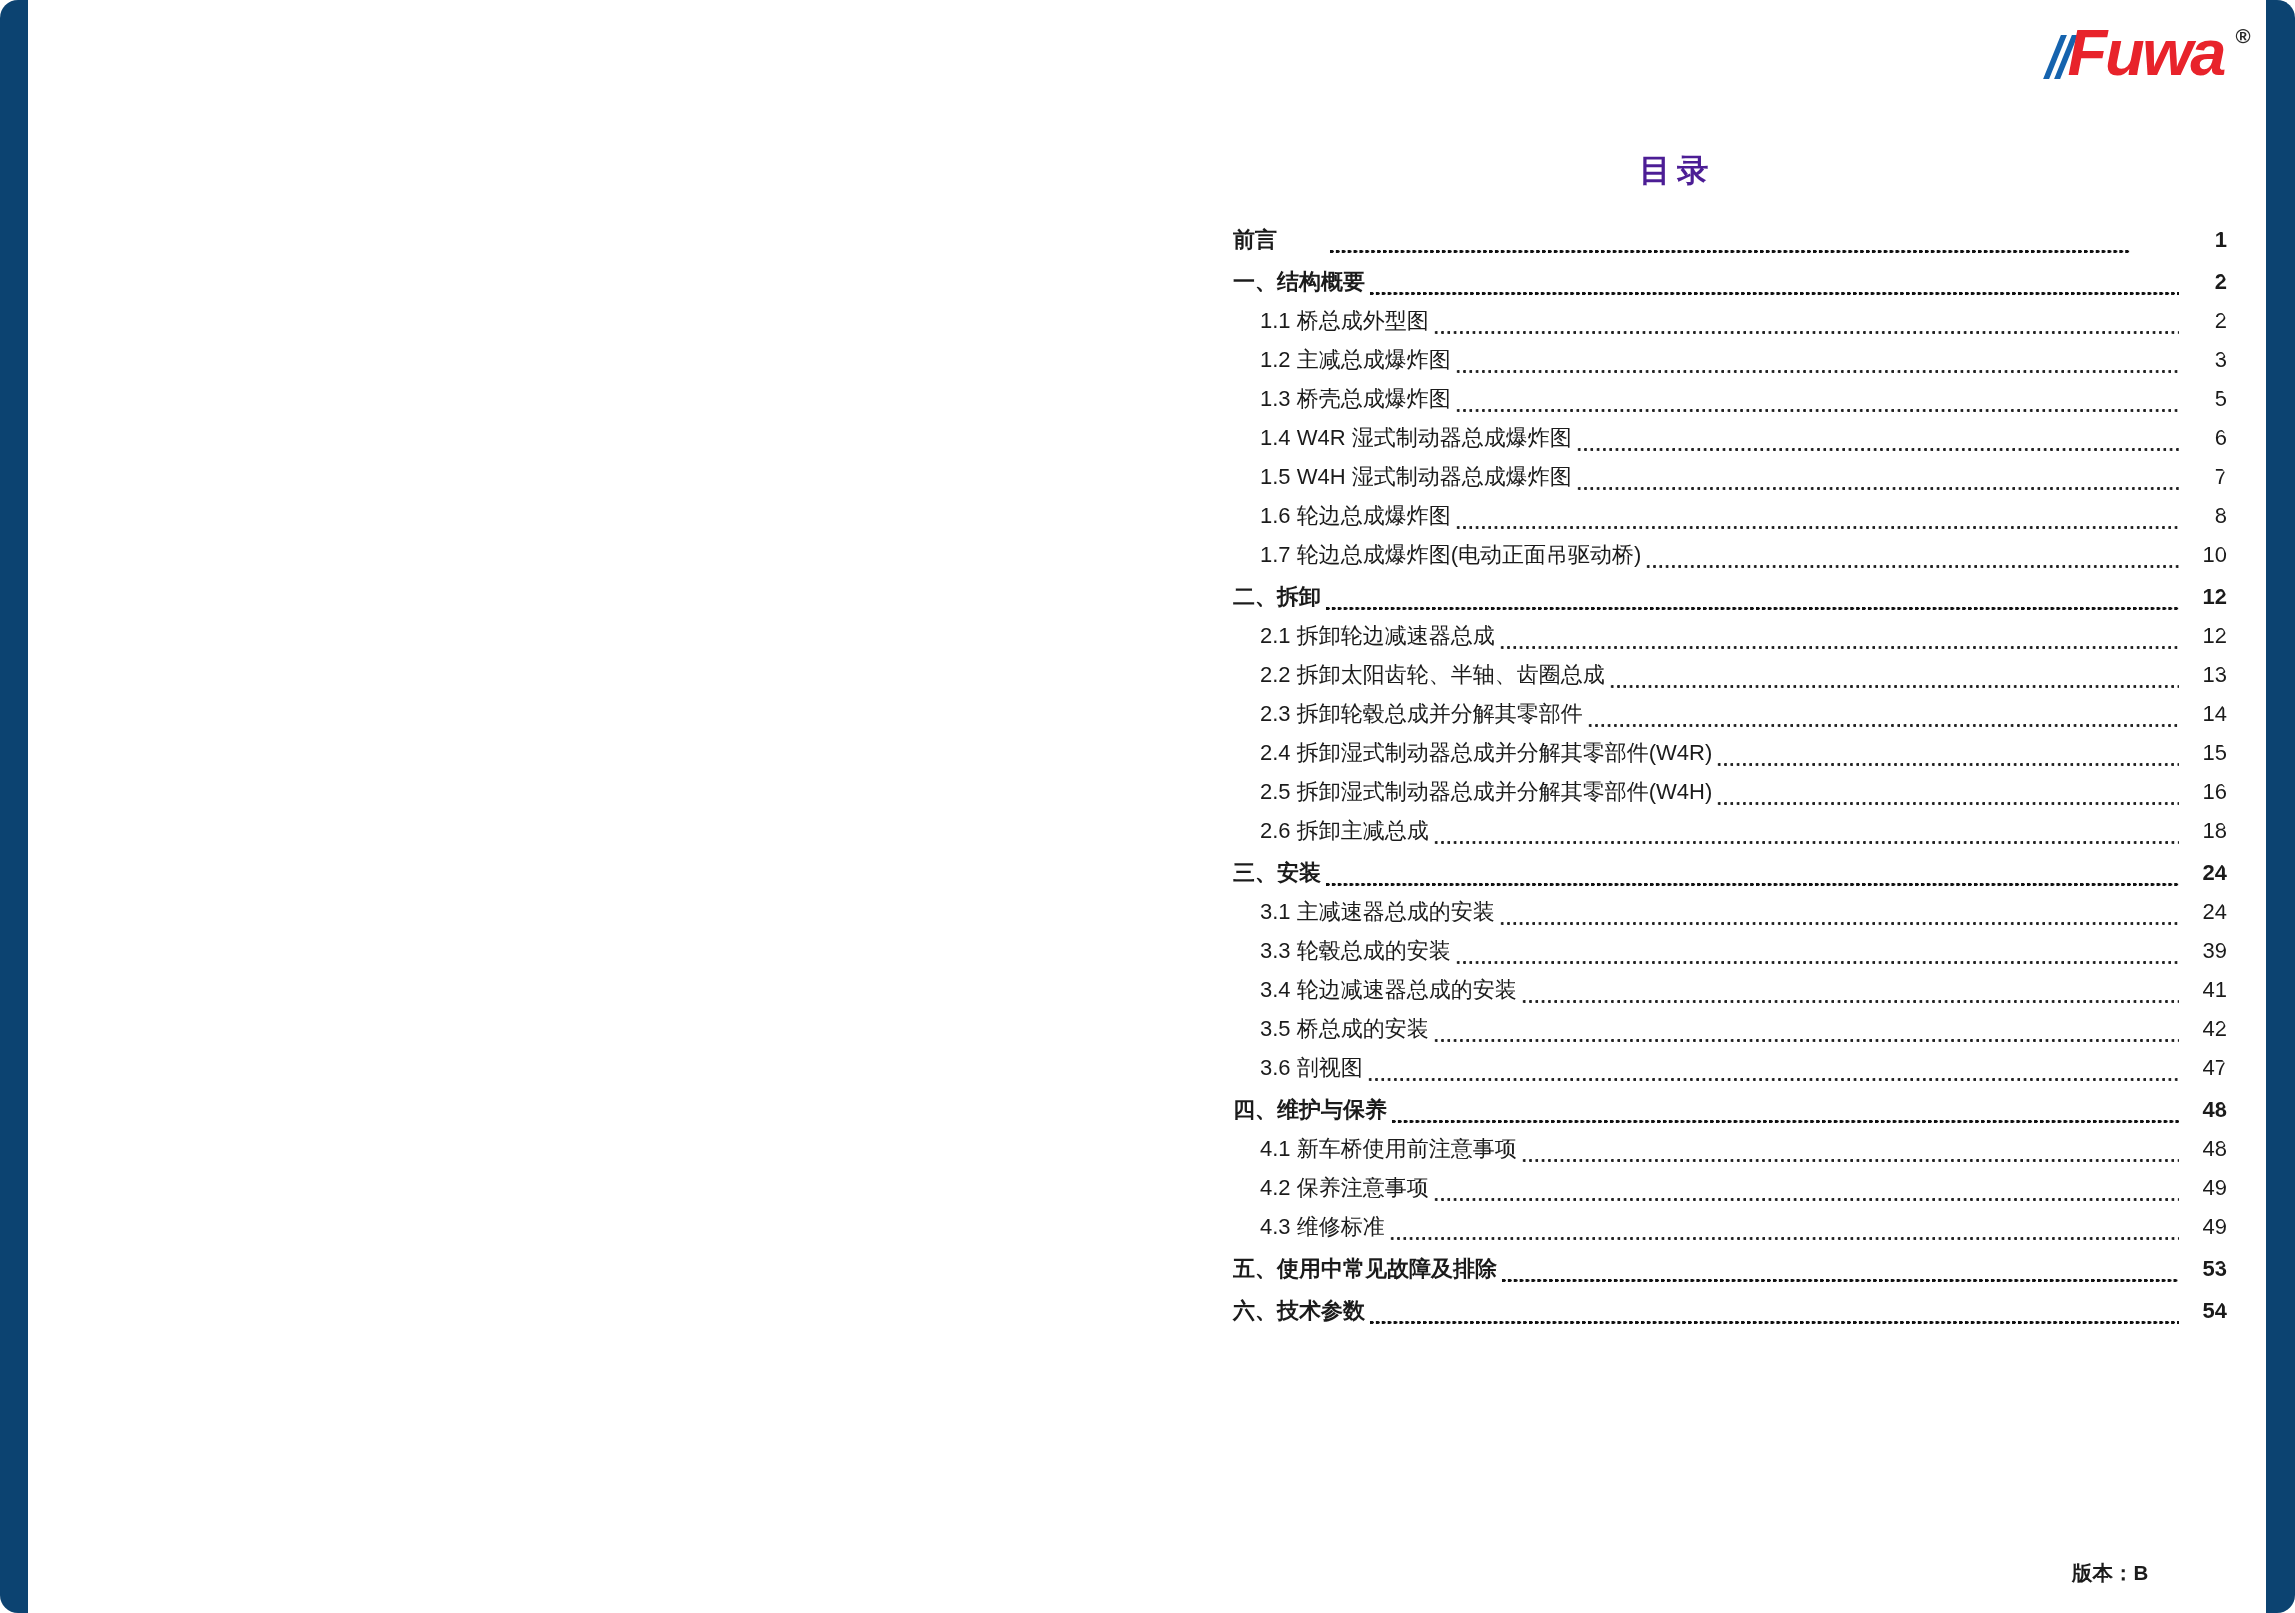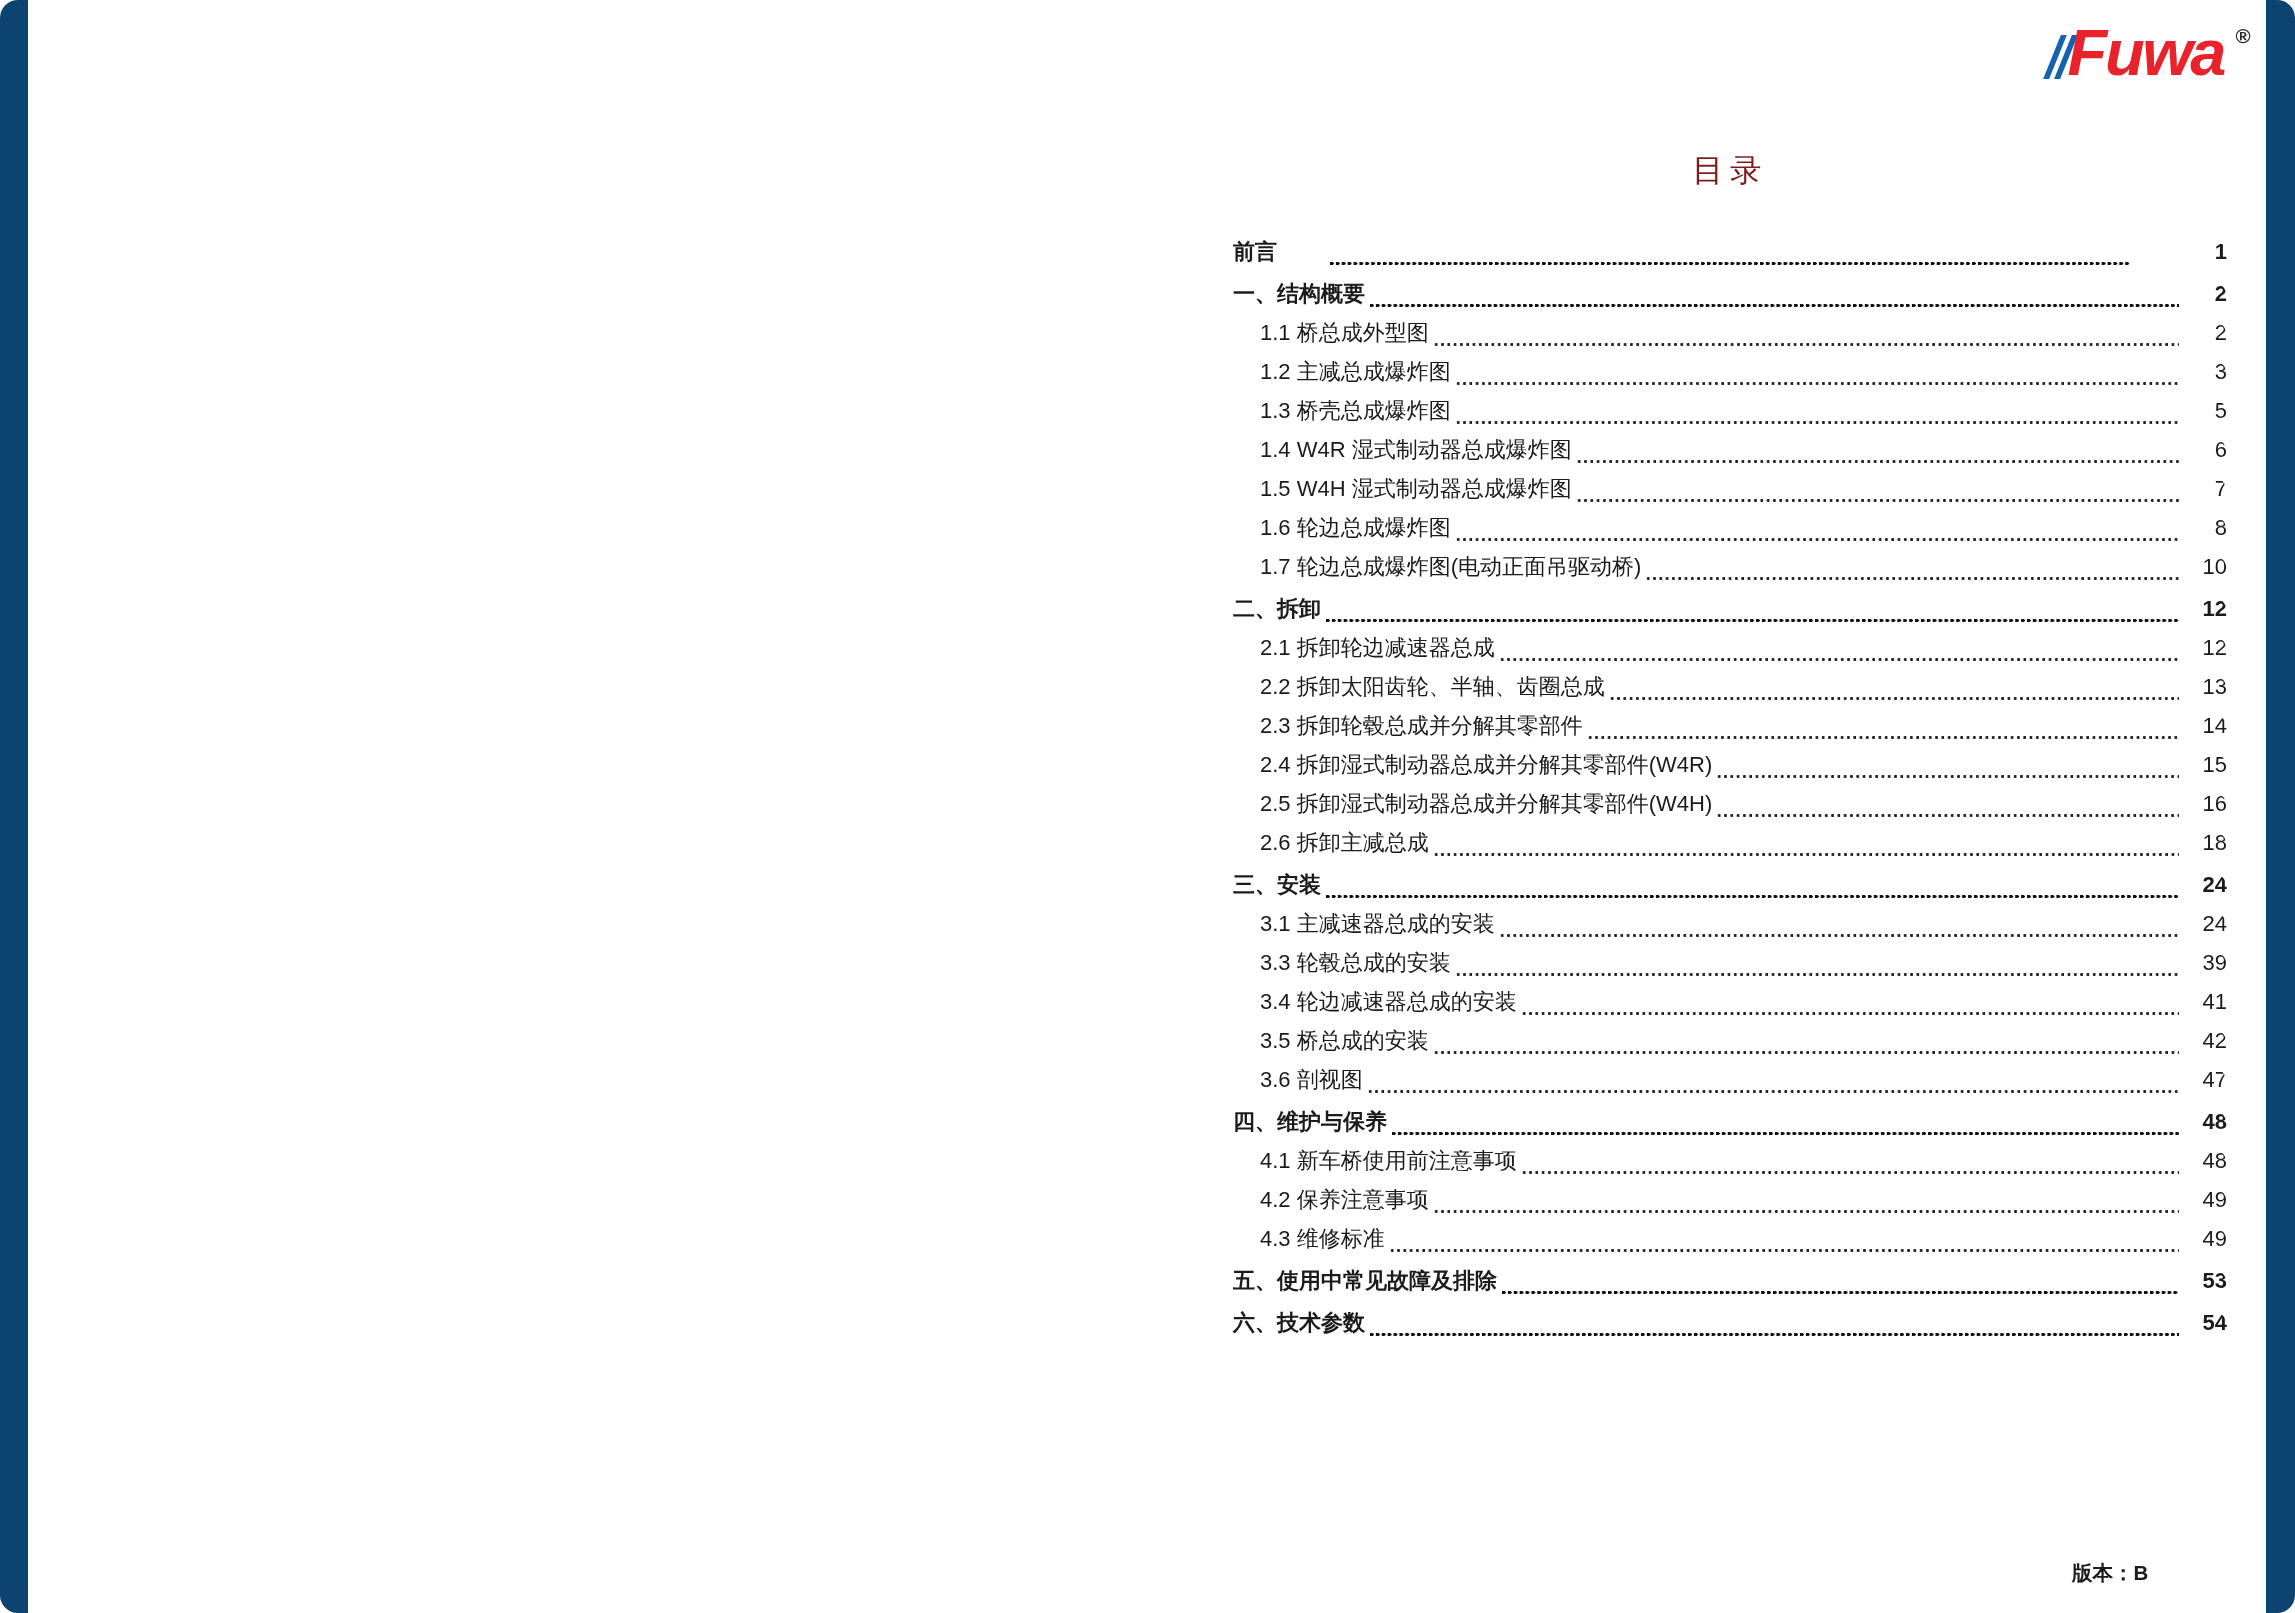"目录" .doc-title { color: #7f1d1d -> #4c1d95; font-weight: normal -> bold; left: 1233px -> 1180px }
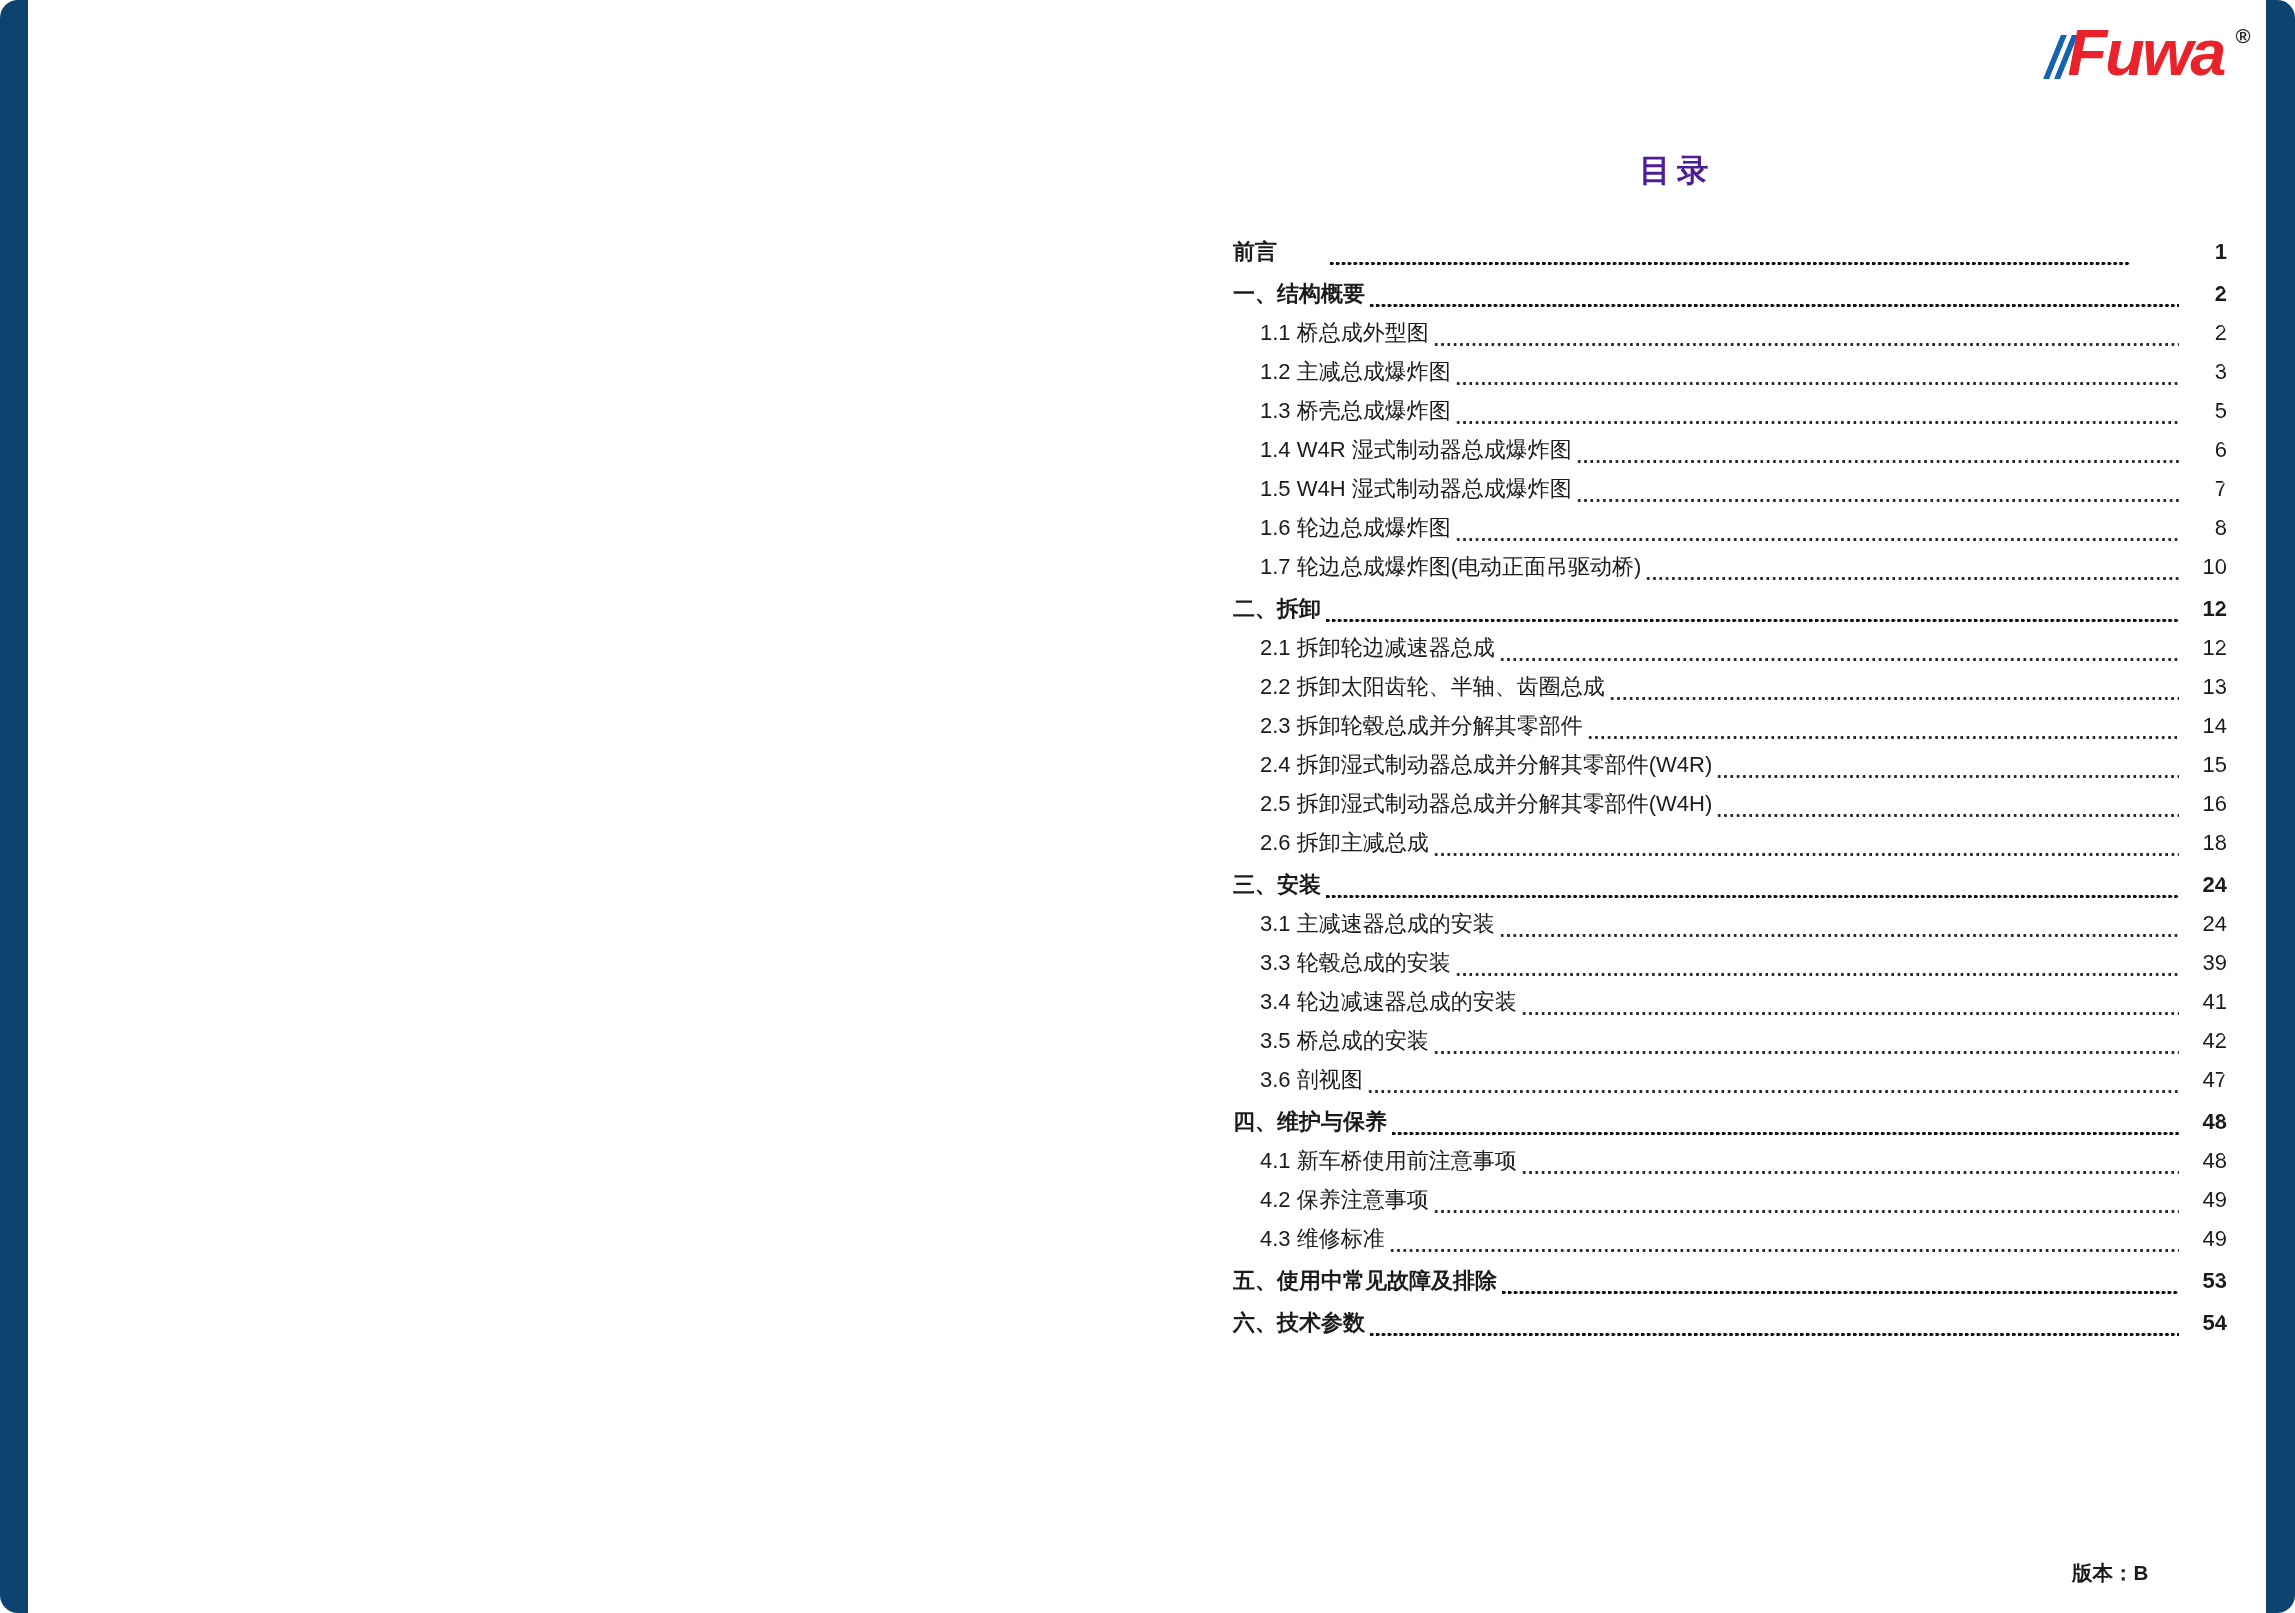"前言" .toc-row.l1:first-child { margin-top: 12px -> 0 }
